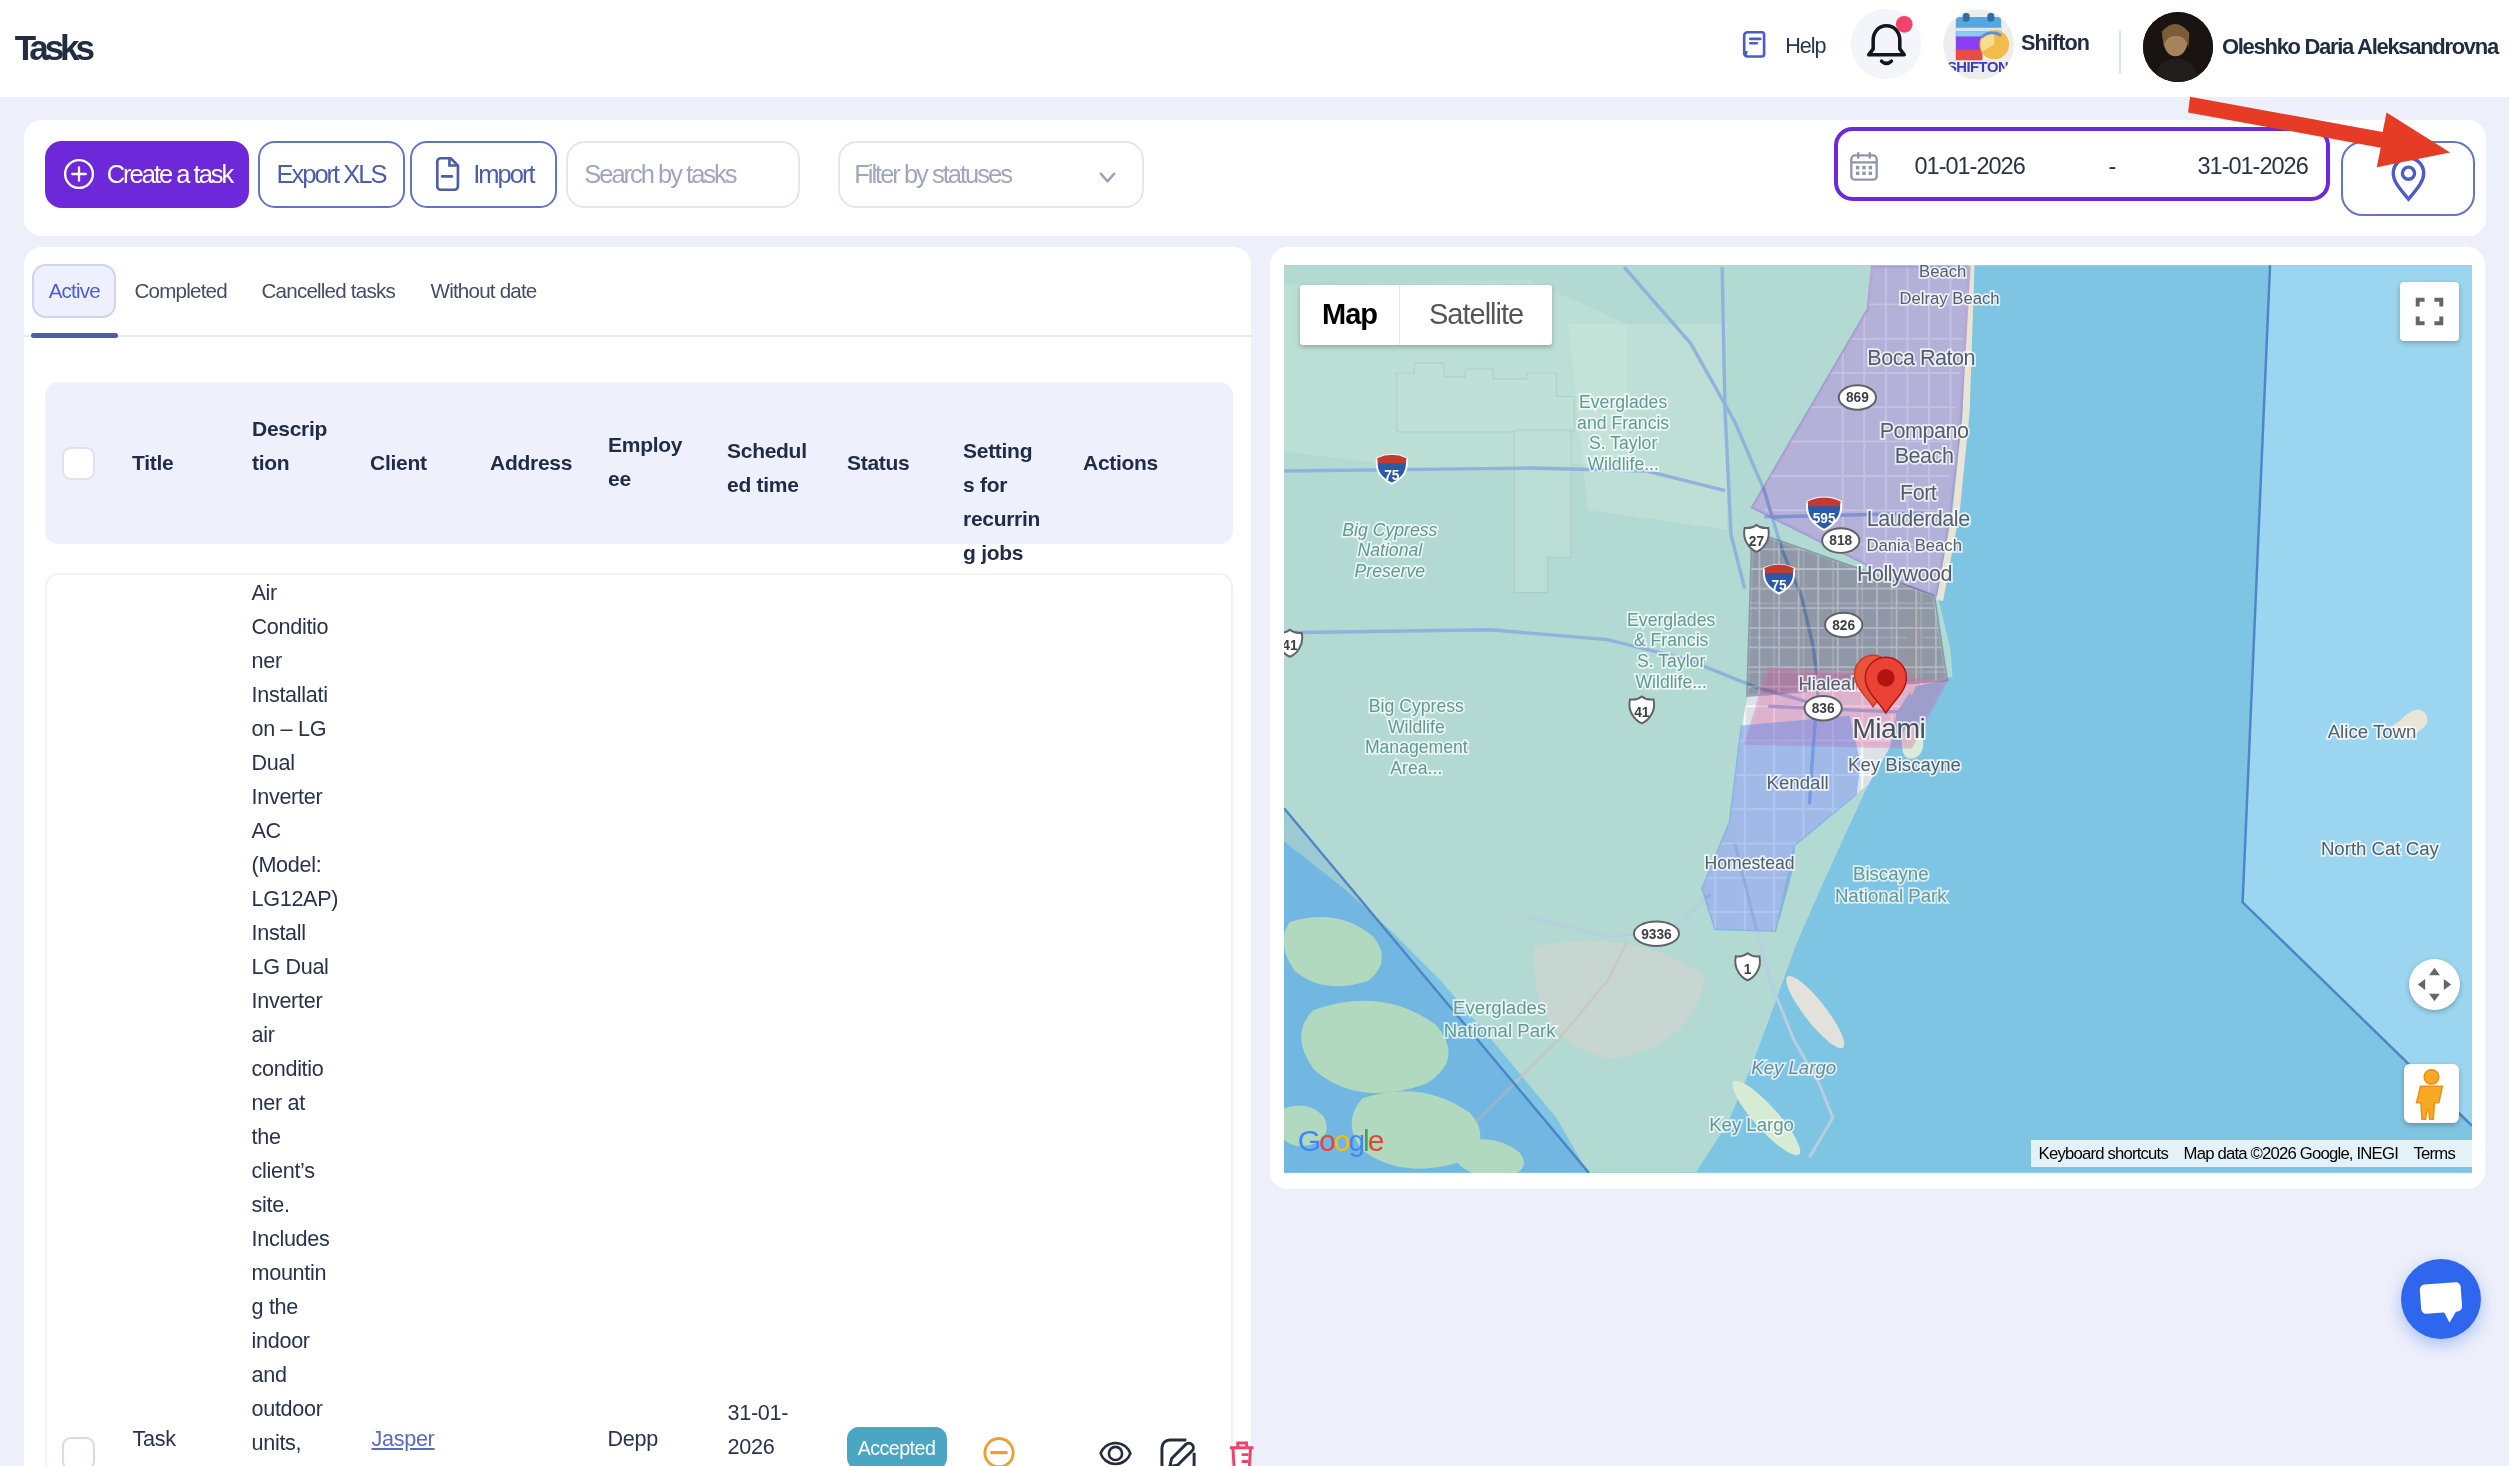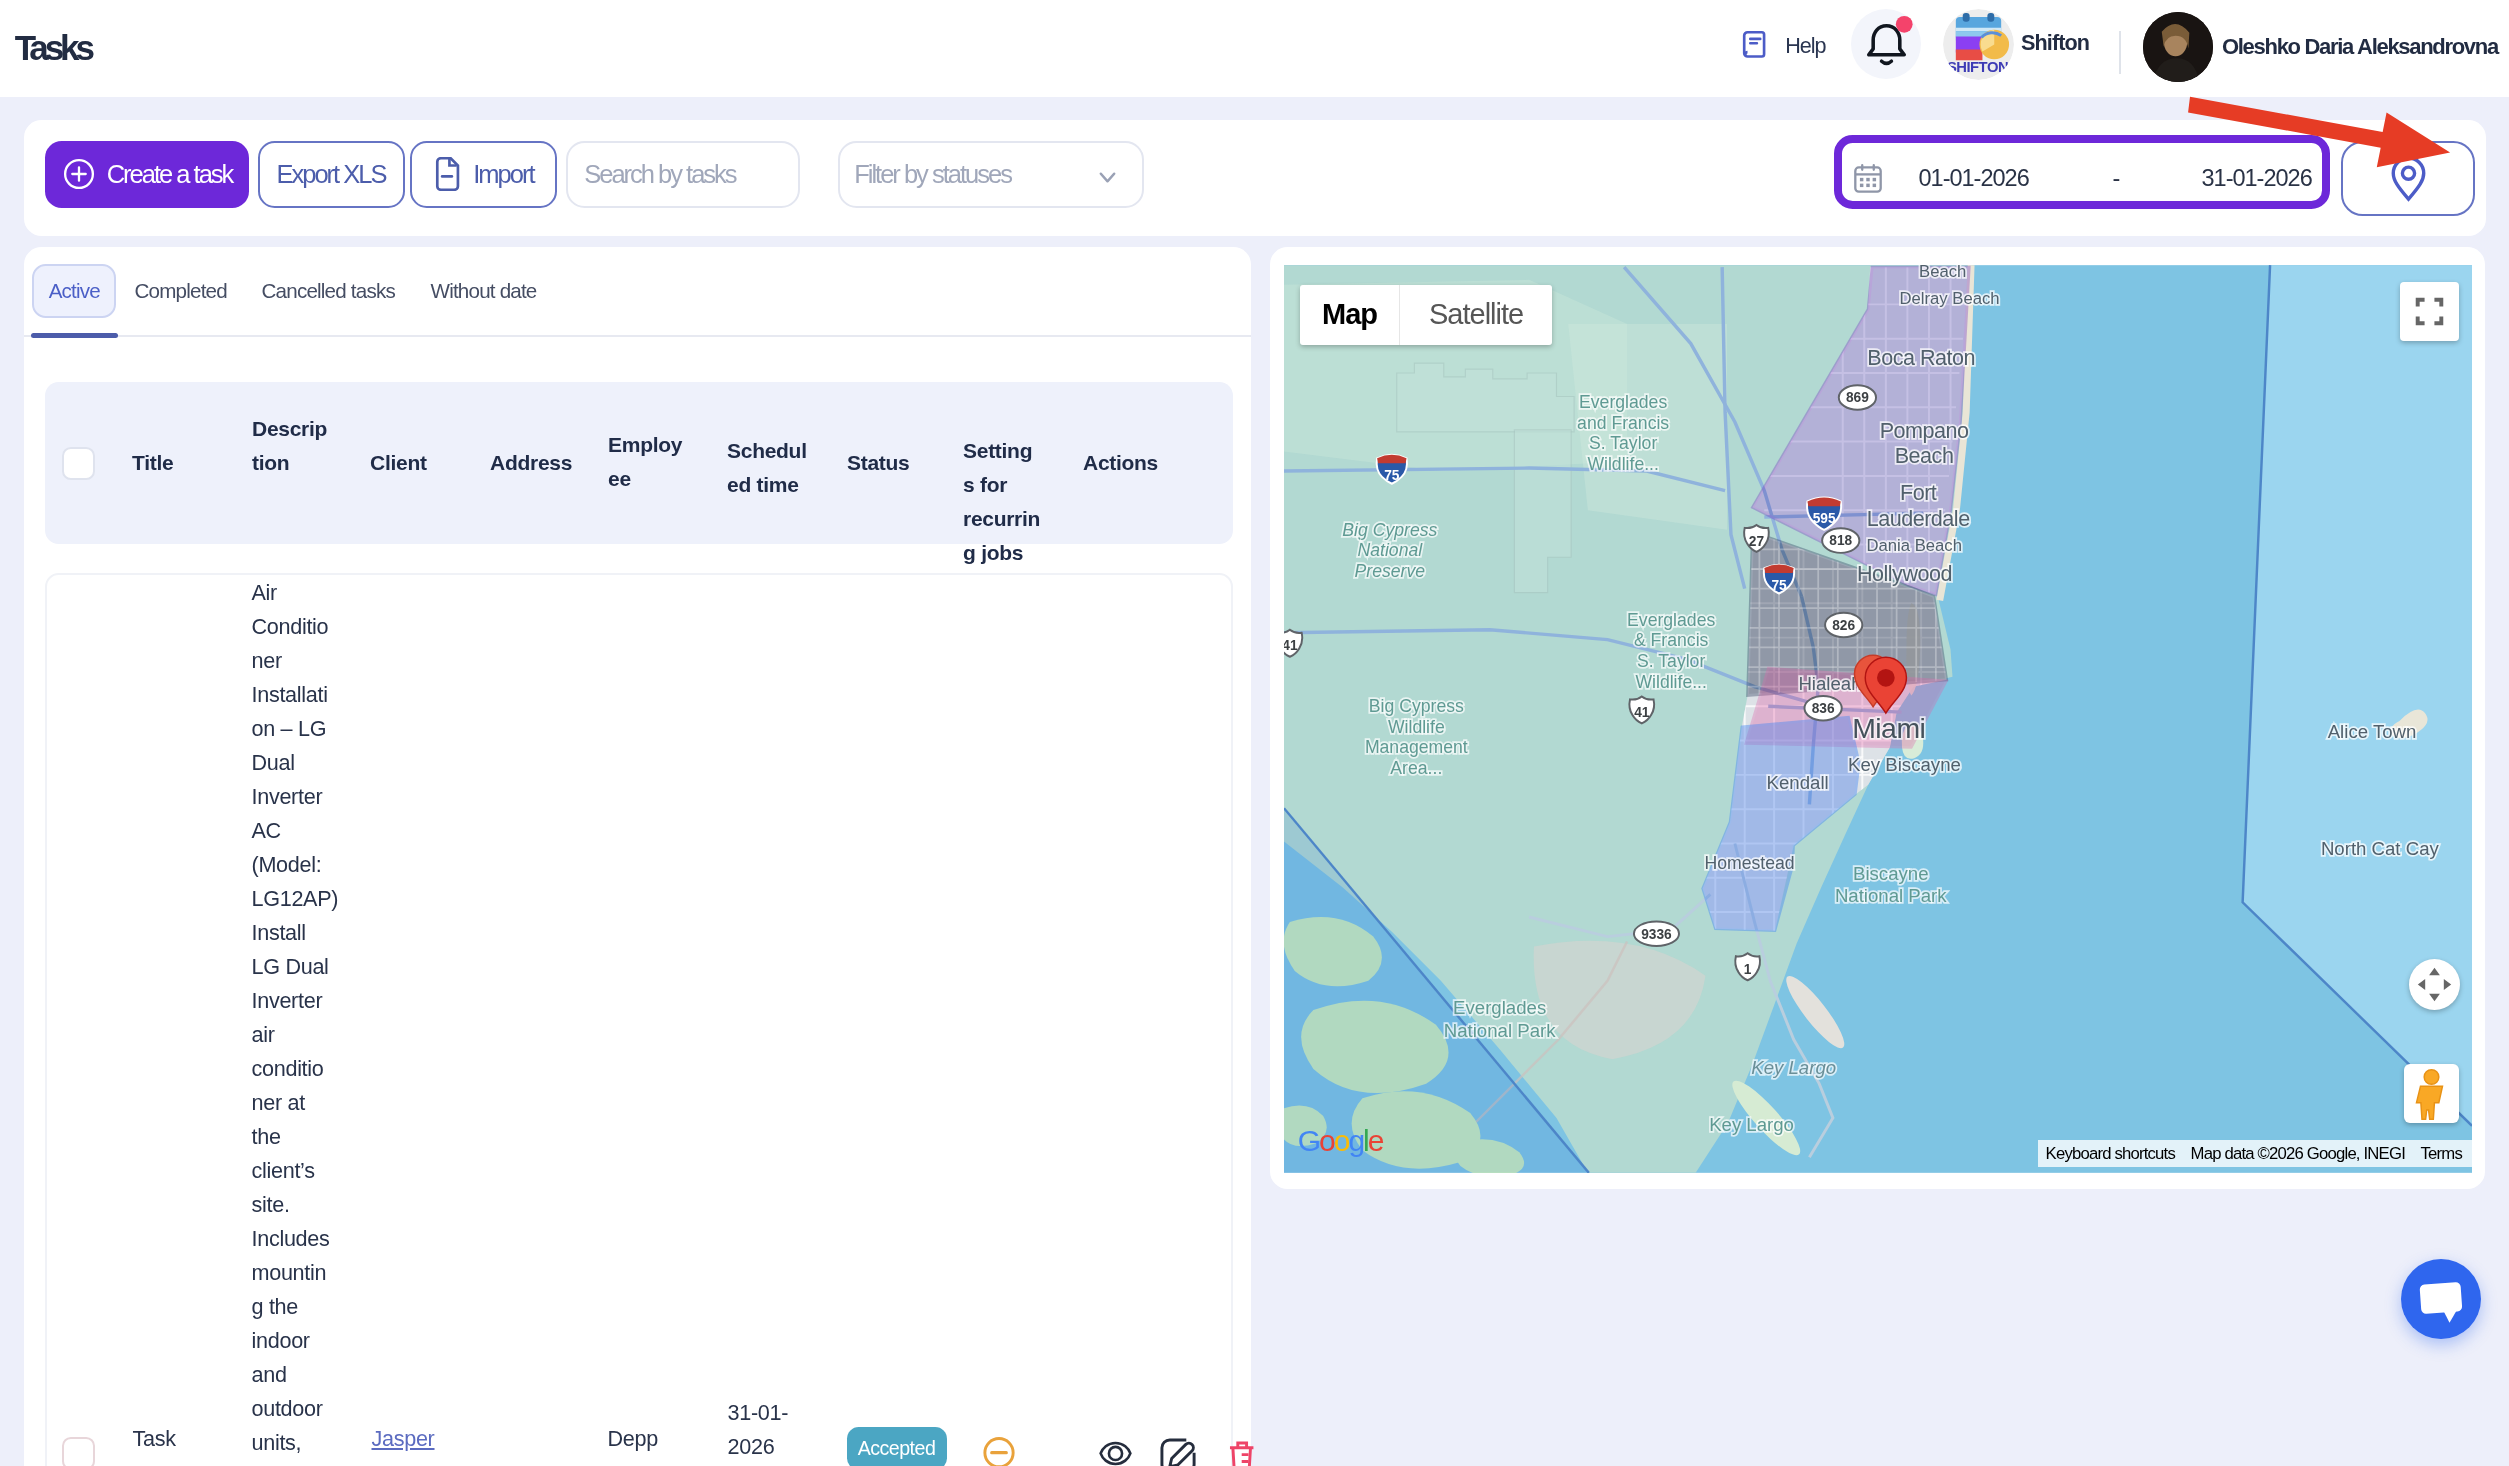"01-01-2026" #daterange { border: 8px solid #6d28d9 -> 4px solid #6d28d9; top: 15px -> 7px }
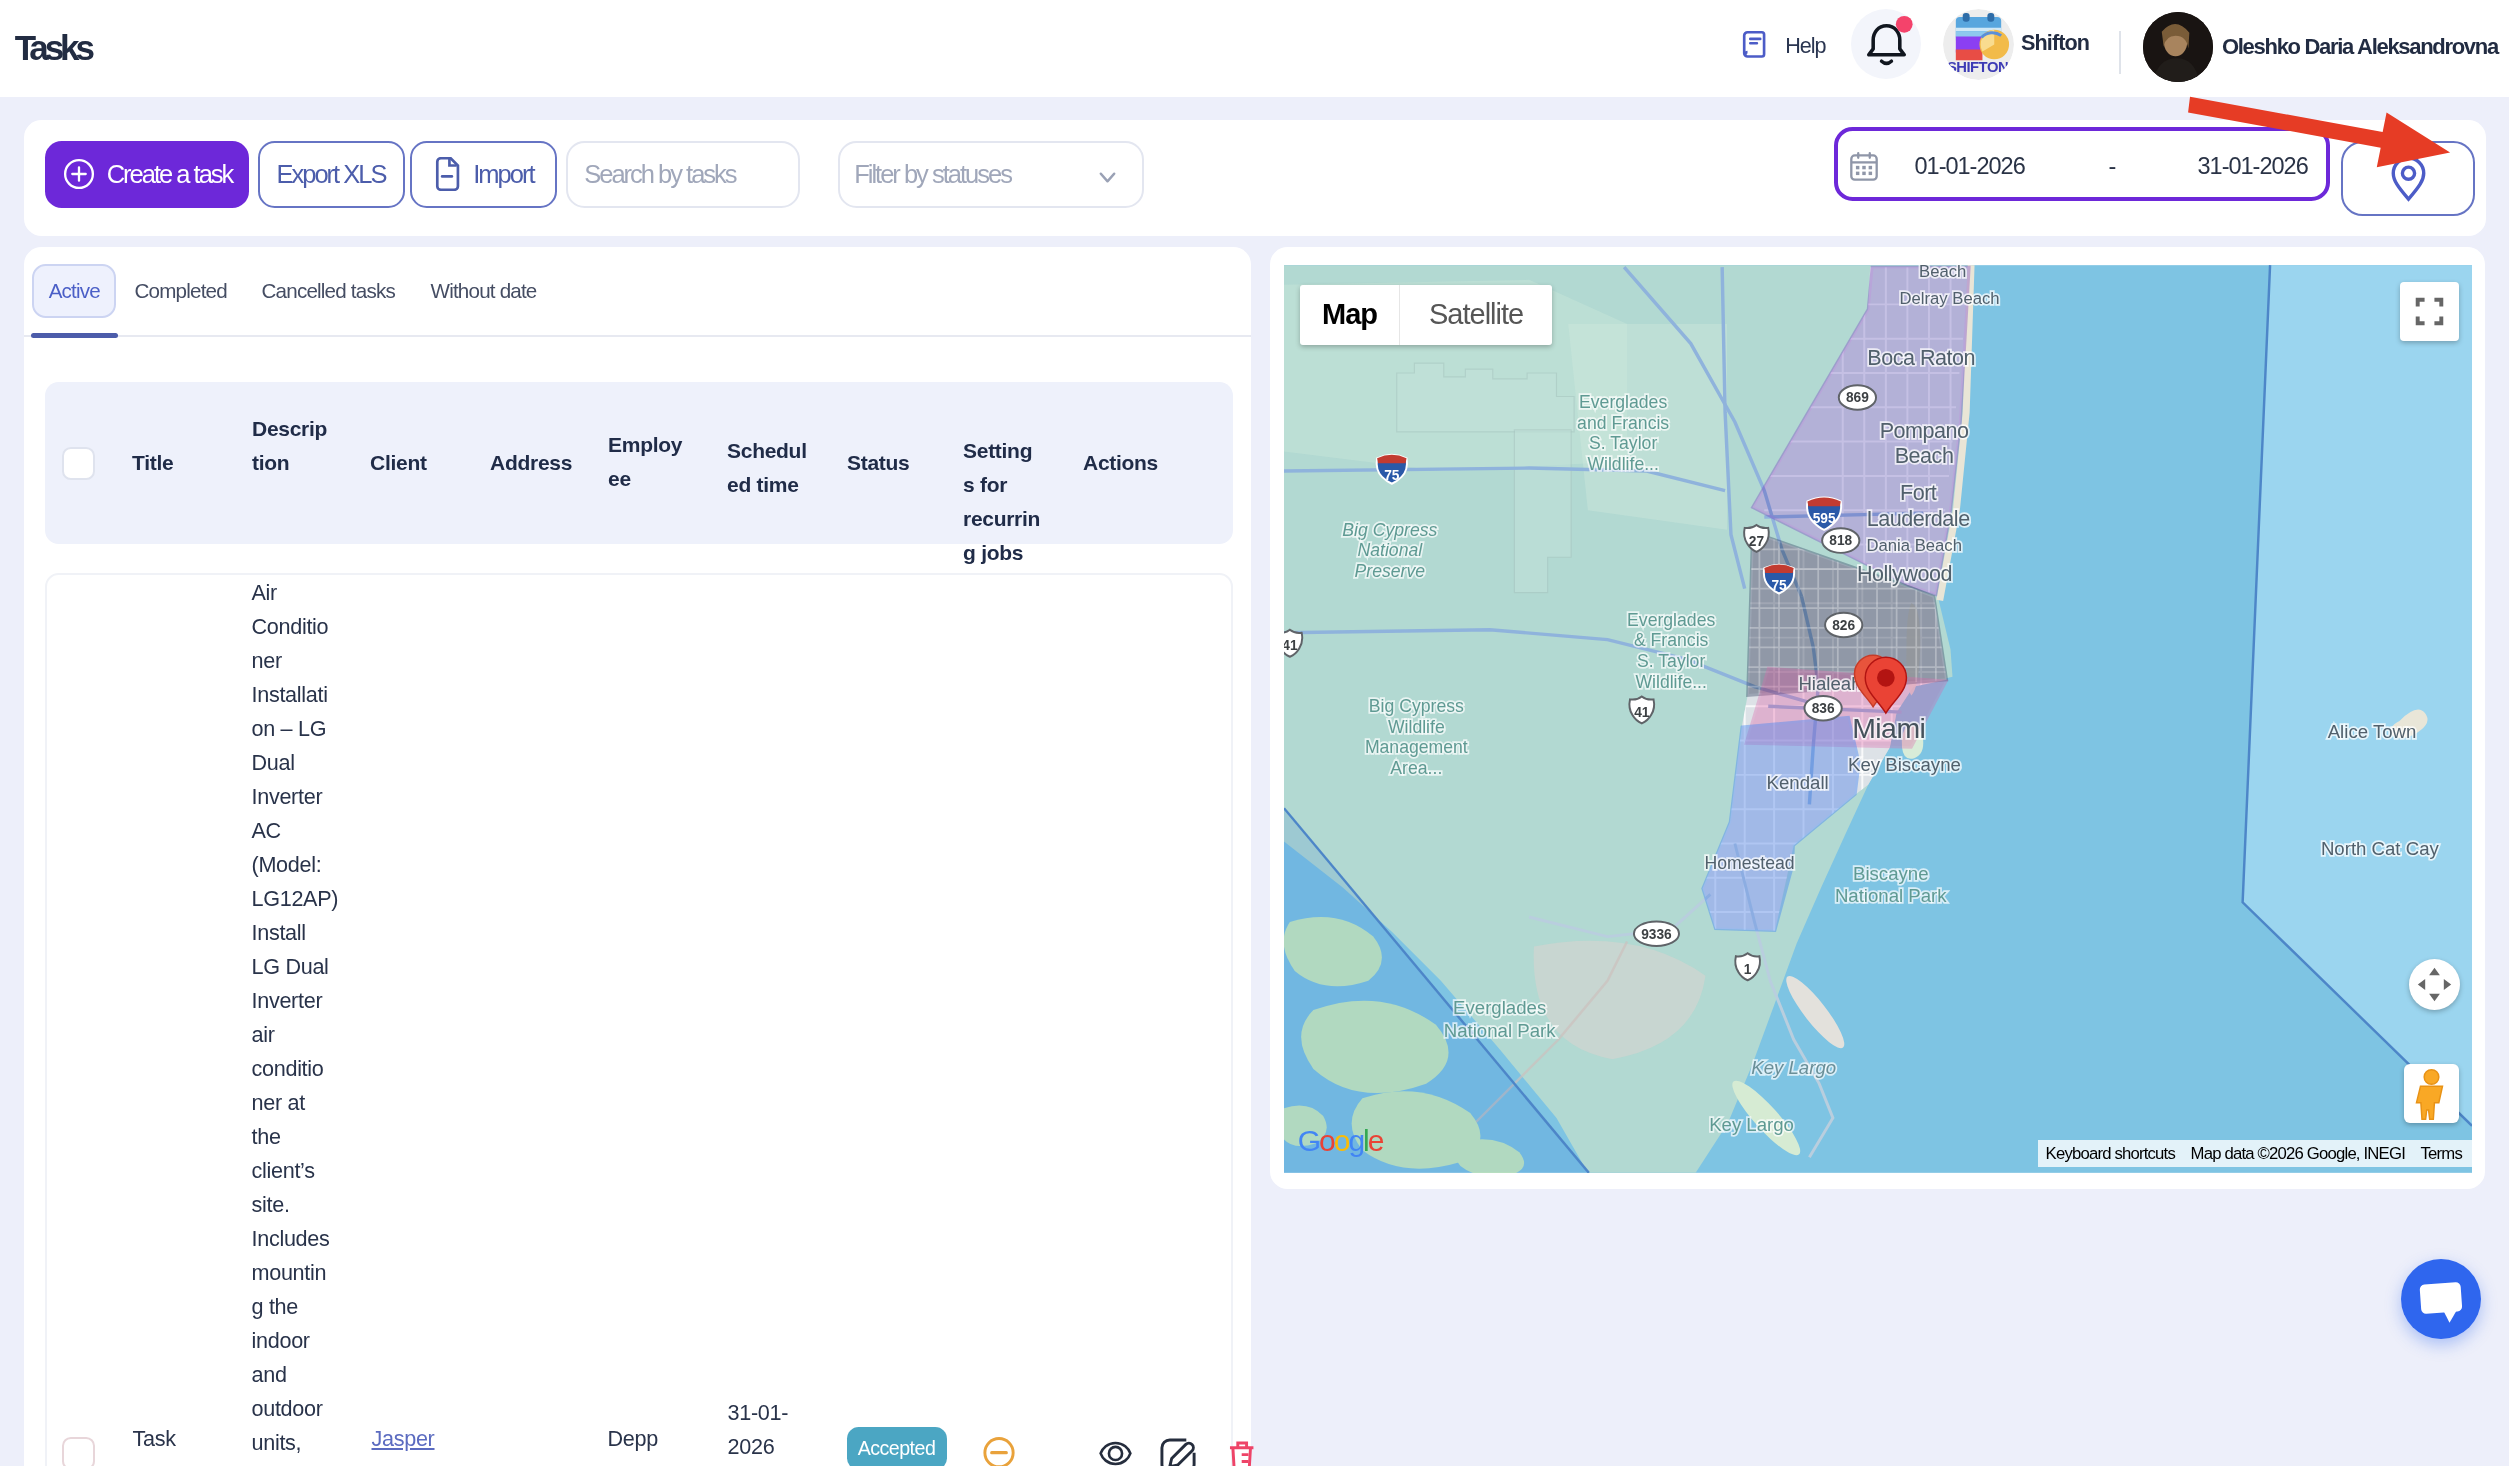"Terms" div { padding-right: 10px -> 17px }
